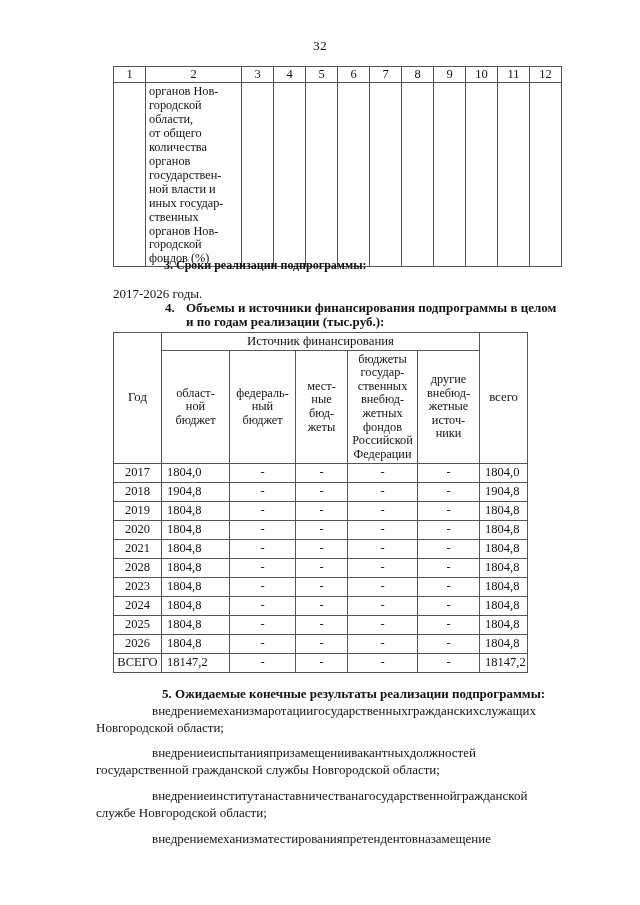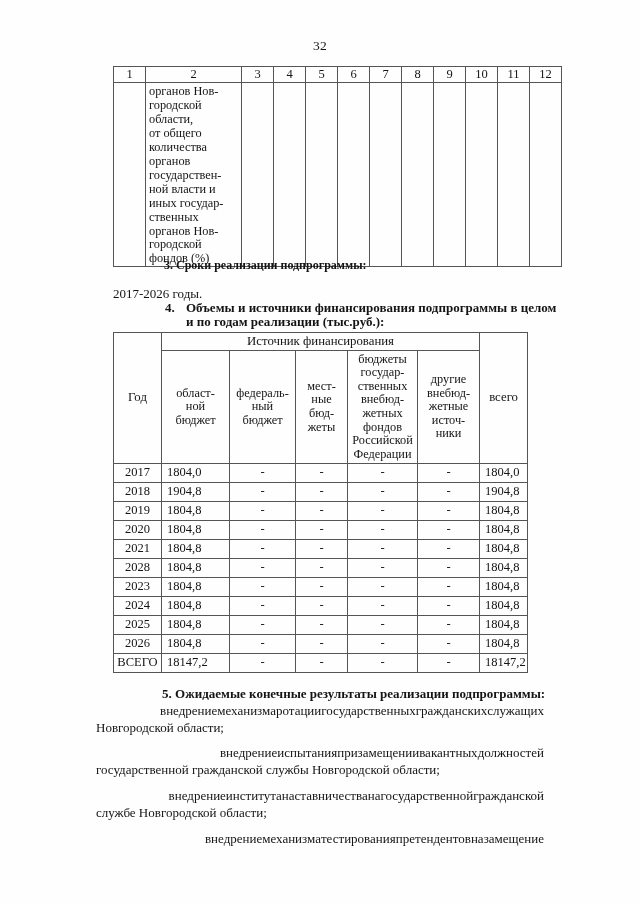"внедрение" .justify-line { justify-content: flex-end -> flex-start }
